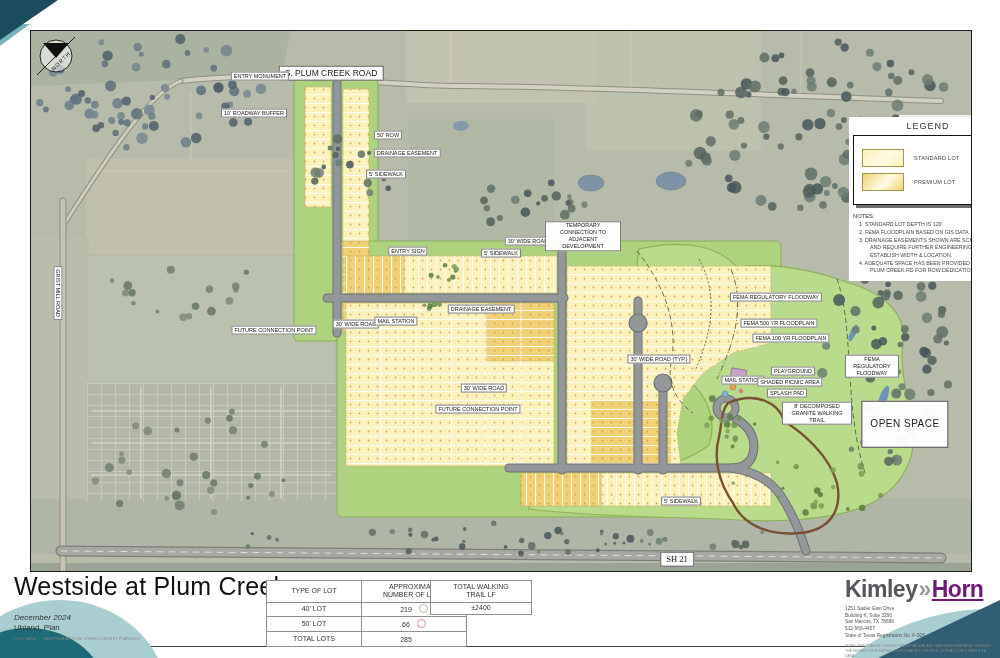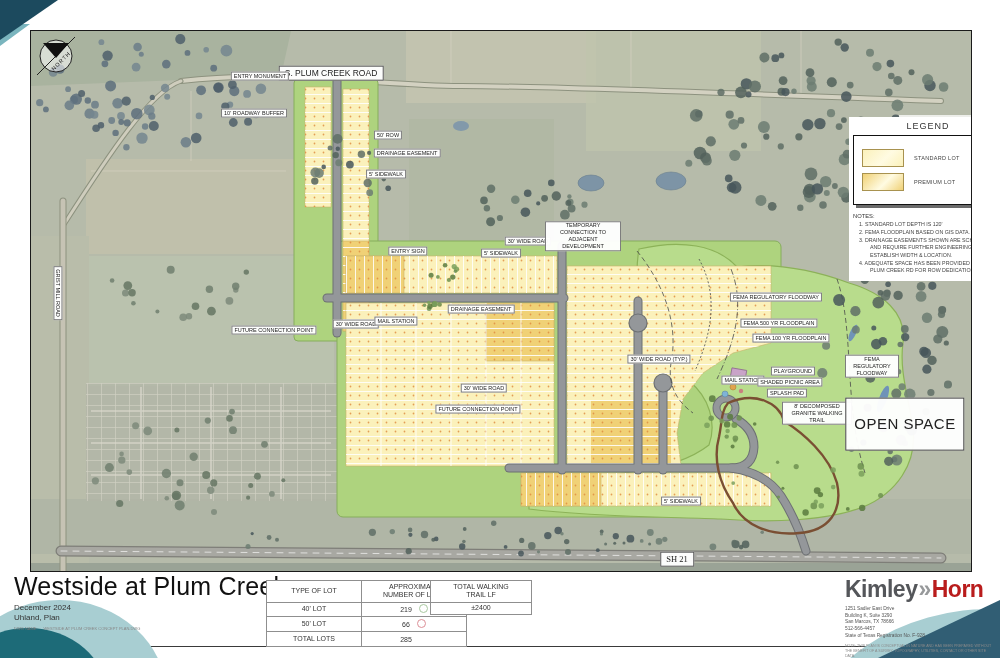"OPEN SPACE" .map-label.xl { font-size: 15px -> 10px }
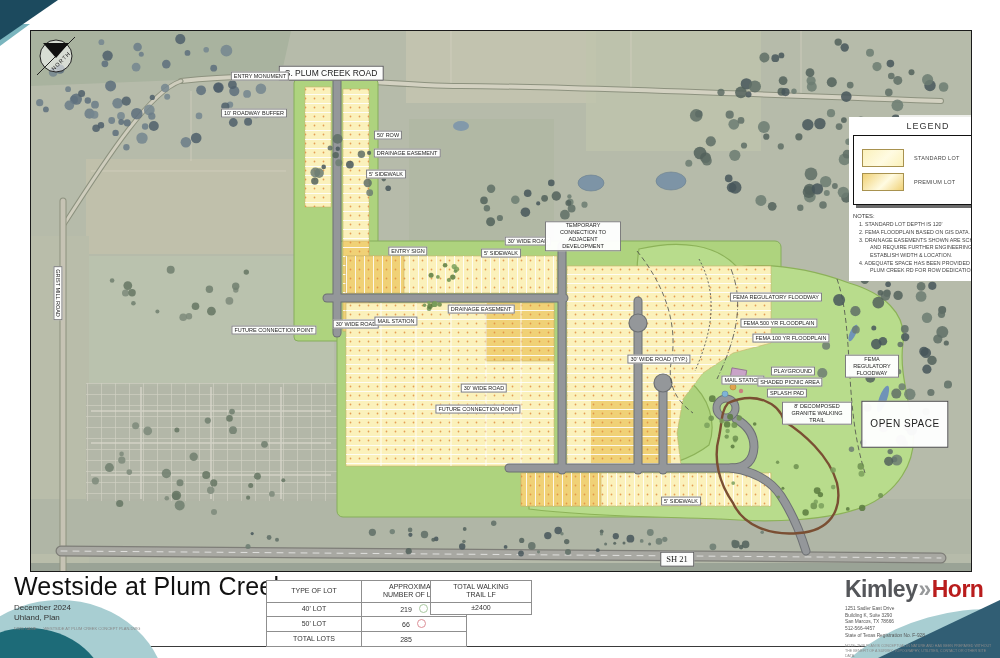"Horn" .kh-h { color: #b91c1c -> #701a75; text-decoration: none -> underline }
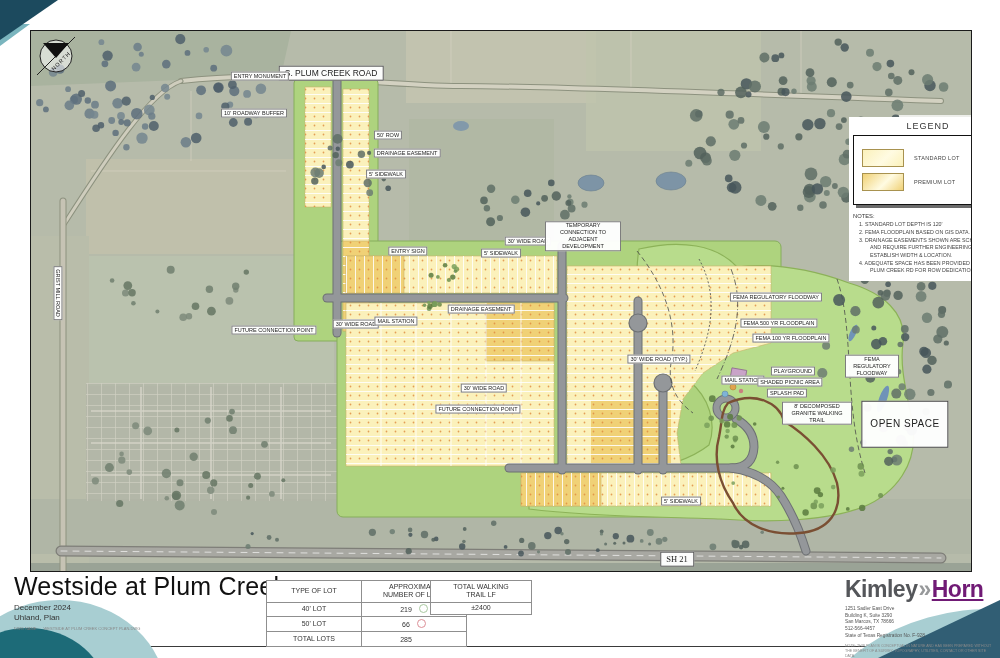"December 2024" .sheet-date { font-style: none -> italic; margin-top: 3px -> 13px }
